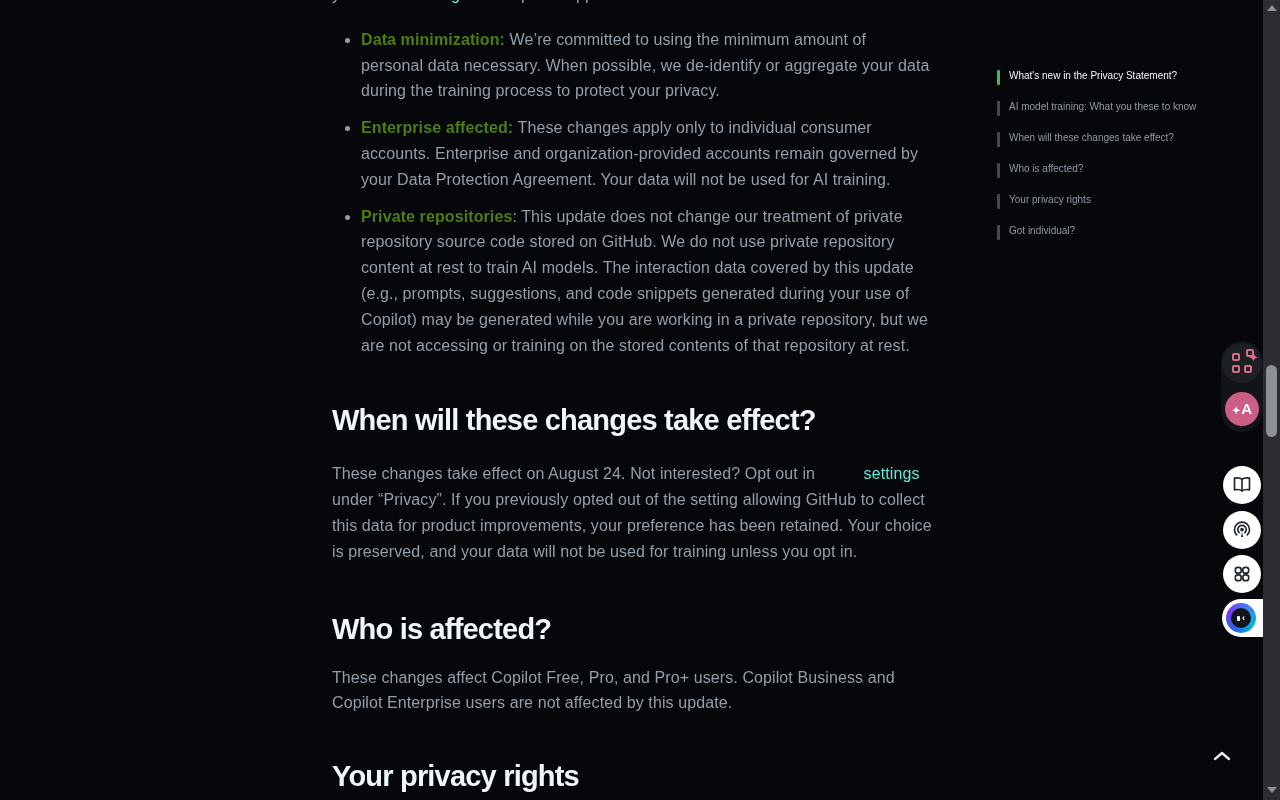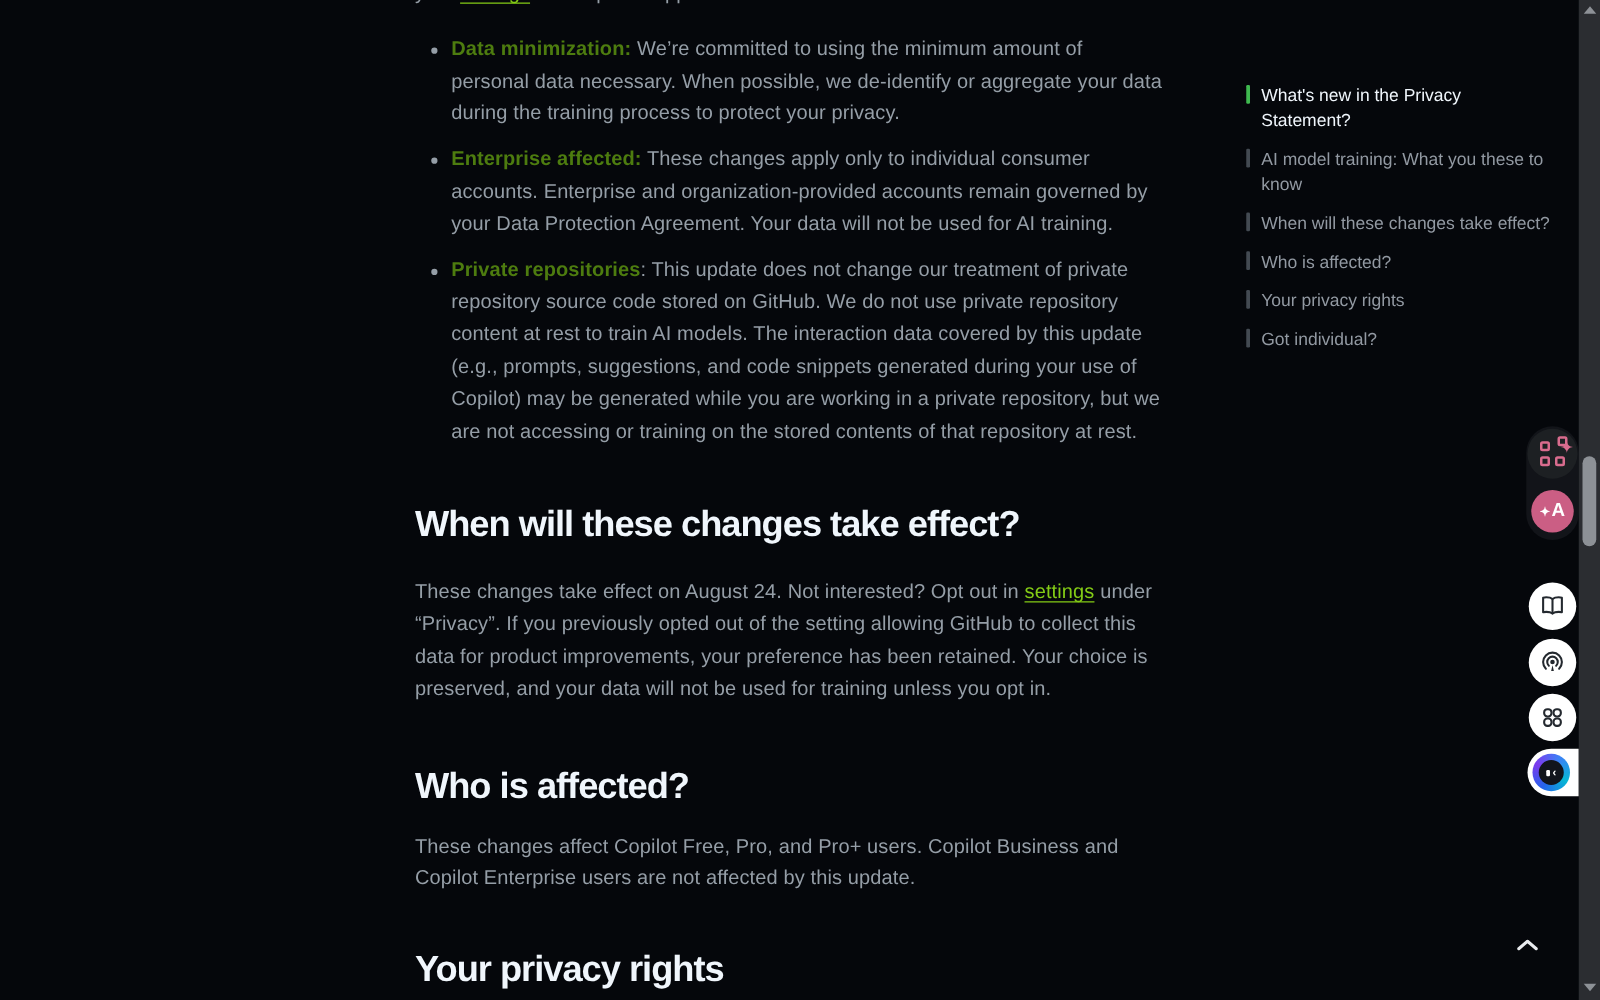"What's new in the Privacy" .toc-item { align-items: none -> center; font-size: 14px -> 10px }
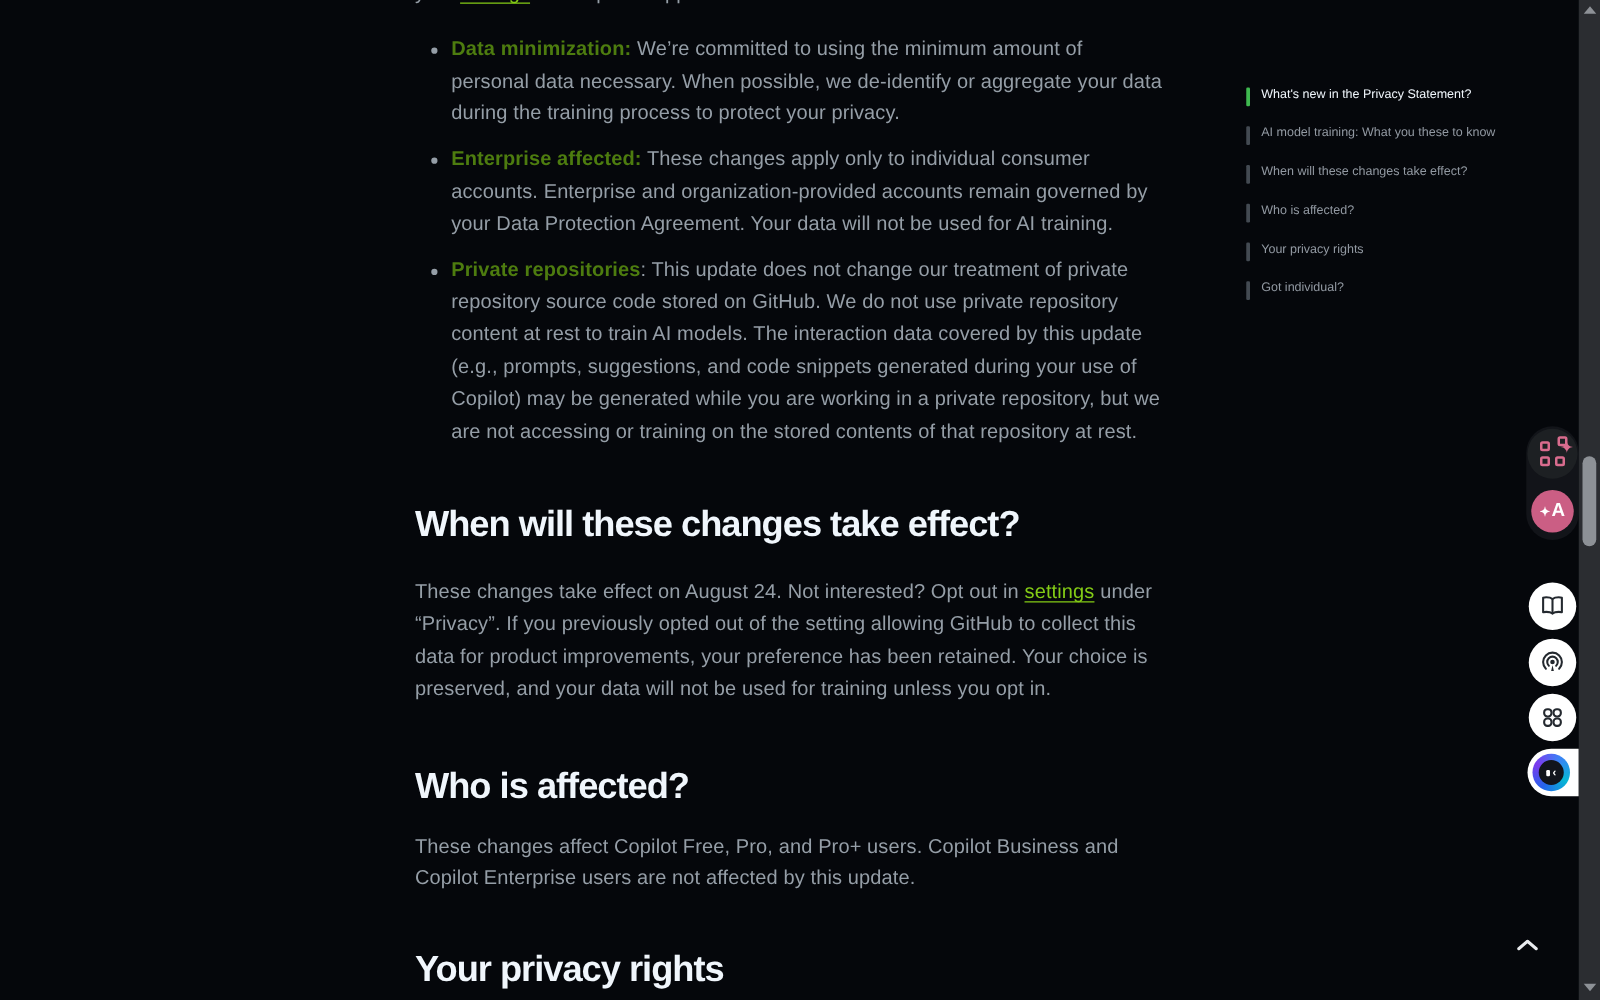"settings" .lnk { color: #84cc16 -> #5eead4; margin-left: none -> 44px; text-decoration: underline -> none }
